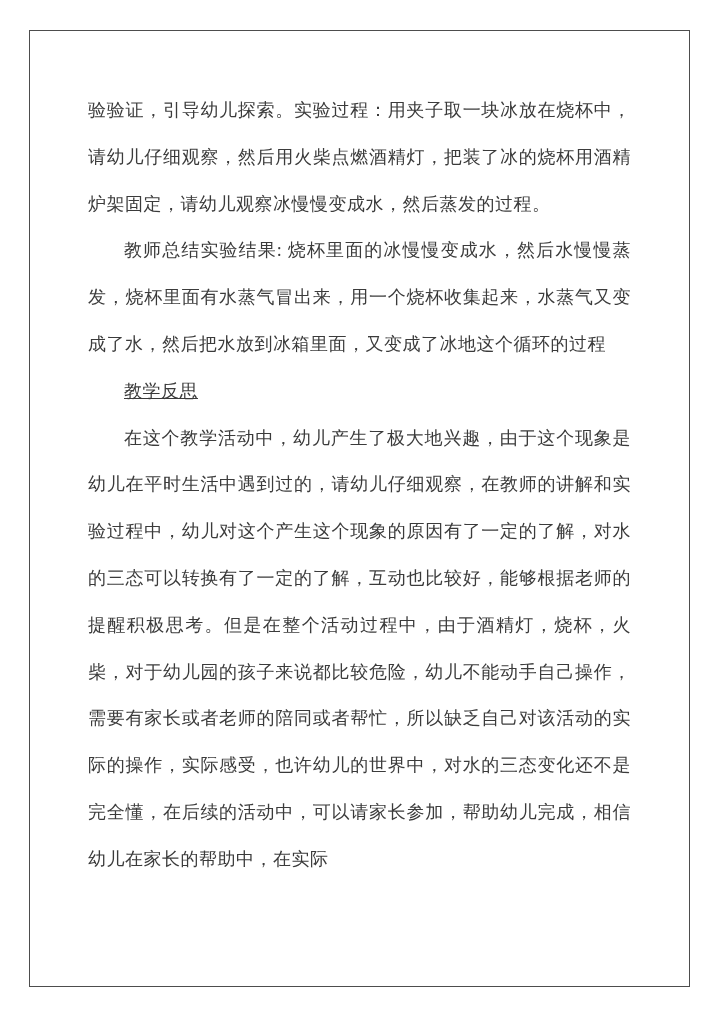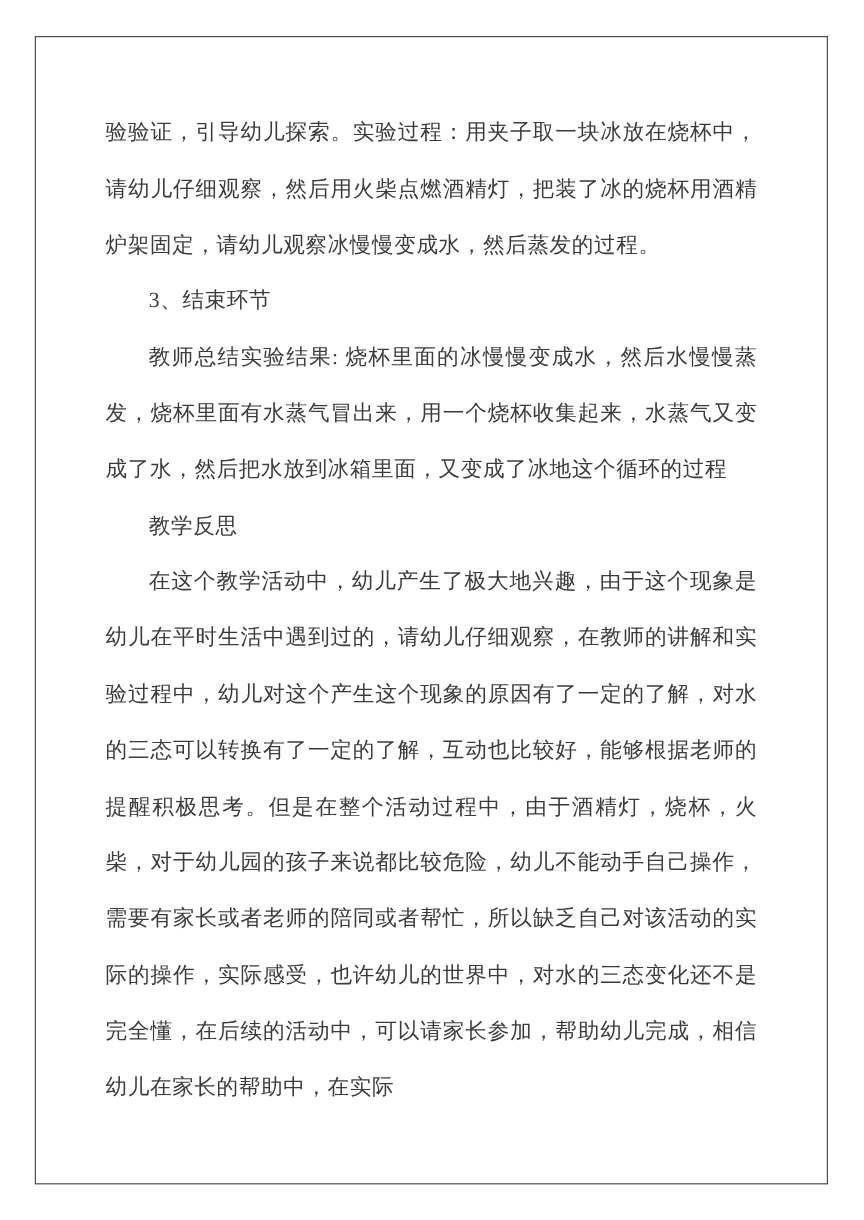"3、结束环节" p.indent { html: <p>3、结束环节</p> -> none }
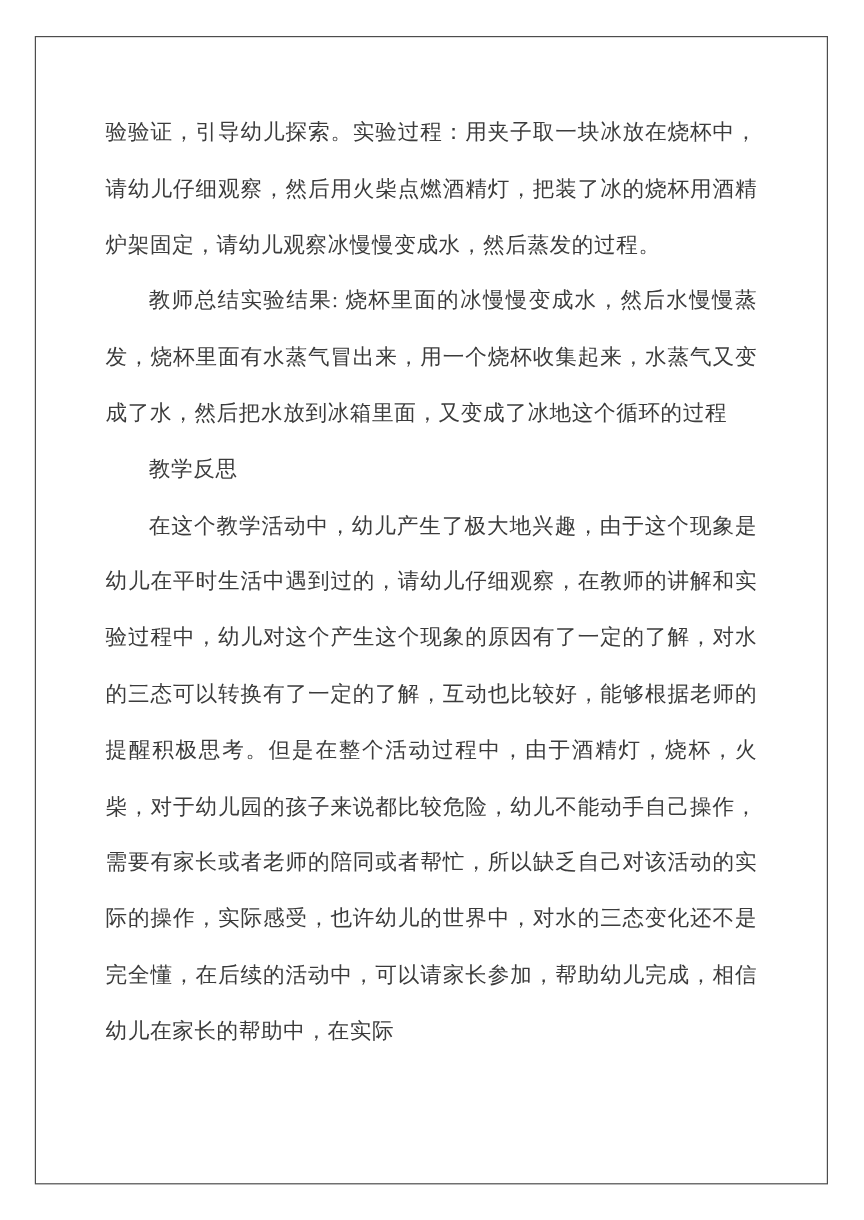"教学反思" p.indent { text-decoration: none -> underline }
